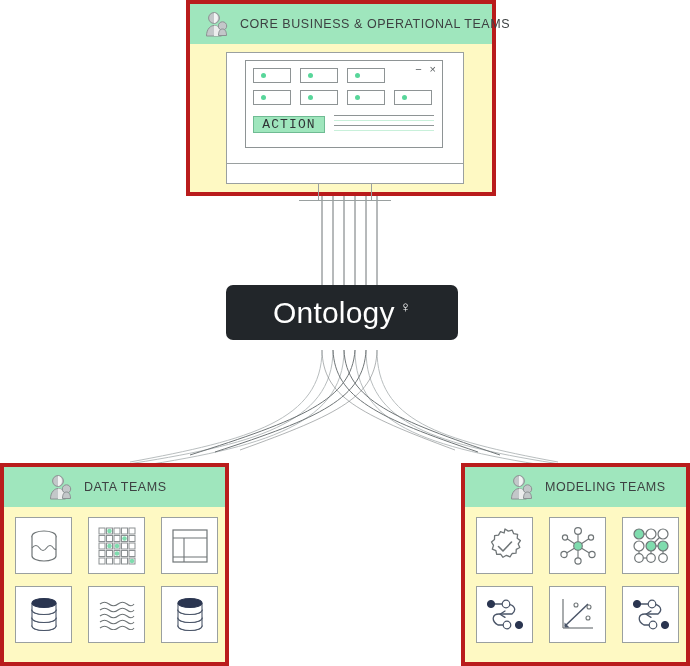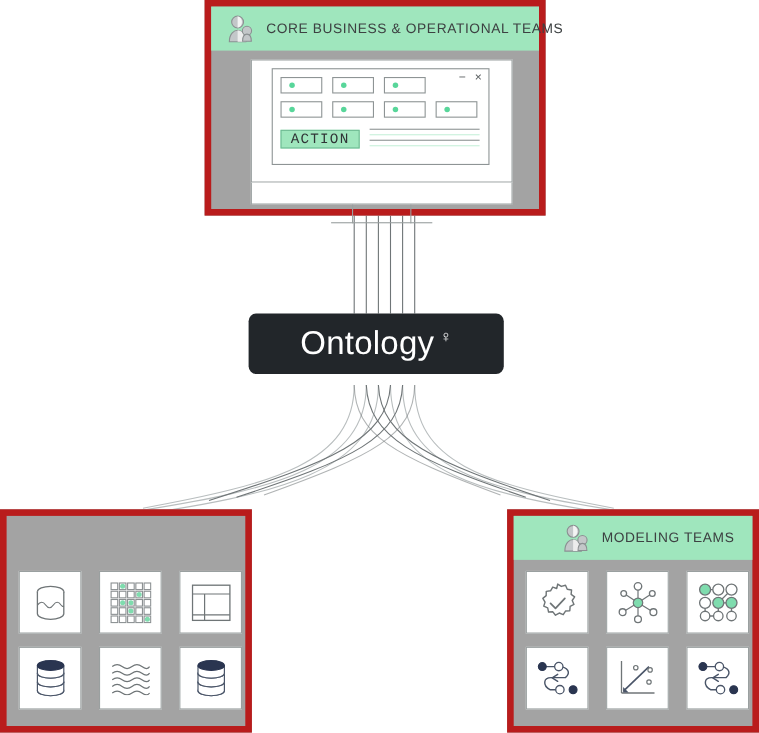"CORE BUSINESS & OPERATIONAL TEAMS" .panel { background: #a3a3a3 -> #fef9c3; border: 6px solid #b91c1c -> 4px solid #b91c1c }
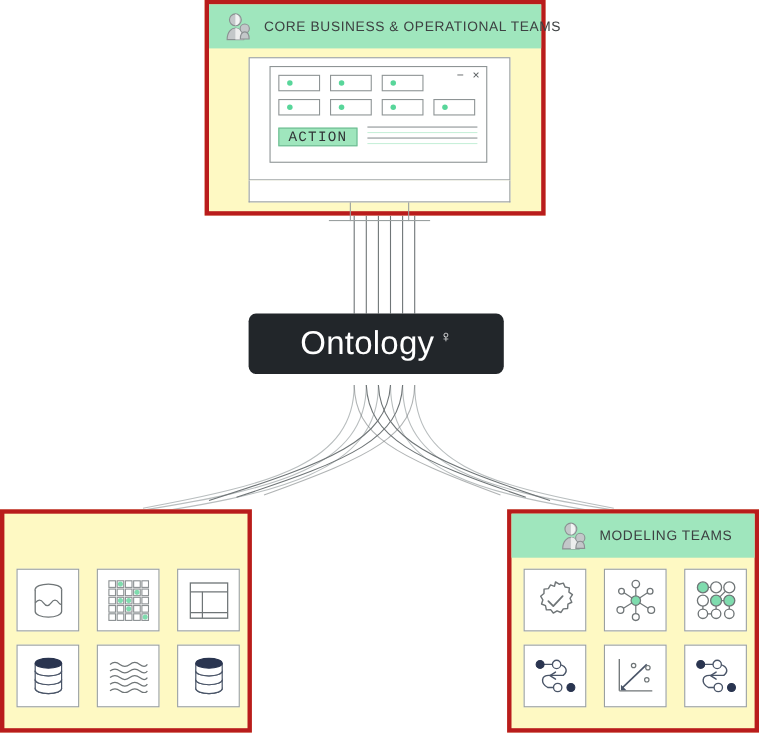"DATA TEAMS" div.panel-header { html: none -> <div> <span> <svg> <circle></circle> <path></path> <path></path> <path></path> <circle></circle> <path></path> </svg> </span> <span>DATA TEAMS</span> </div> }
